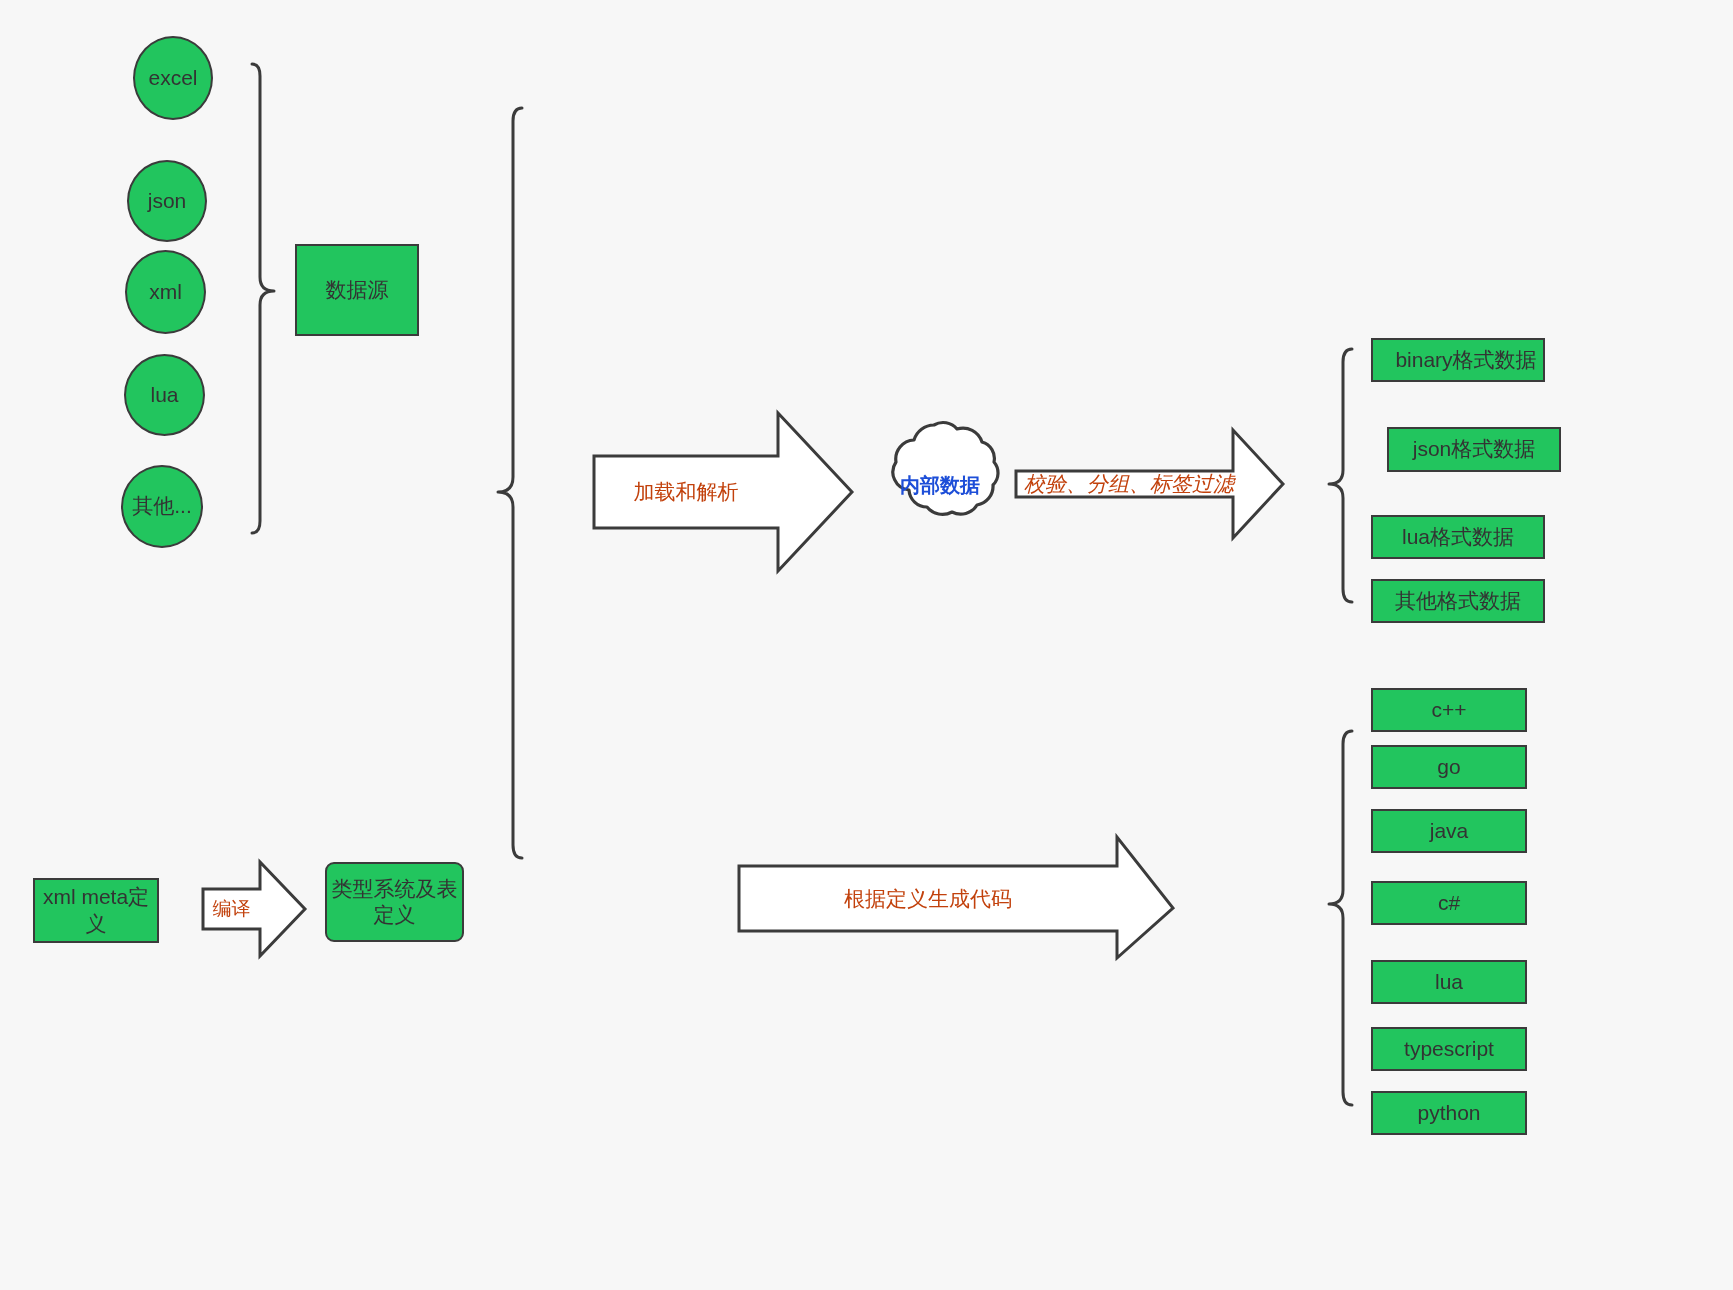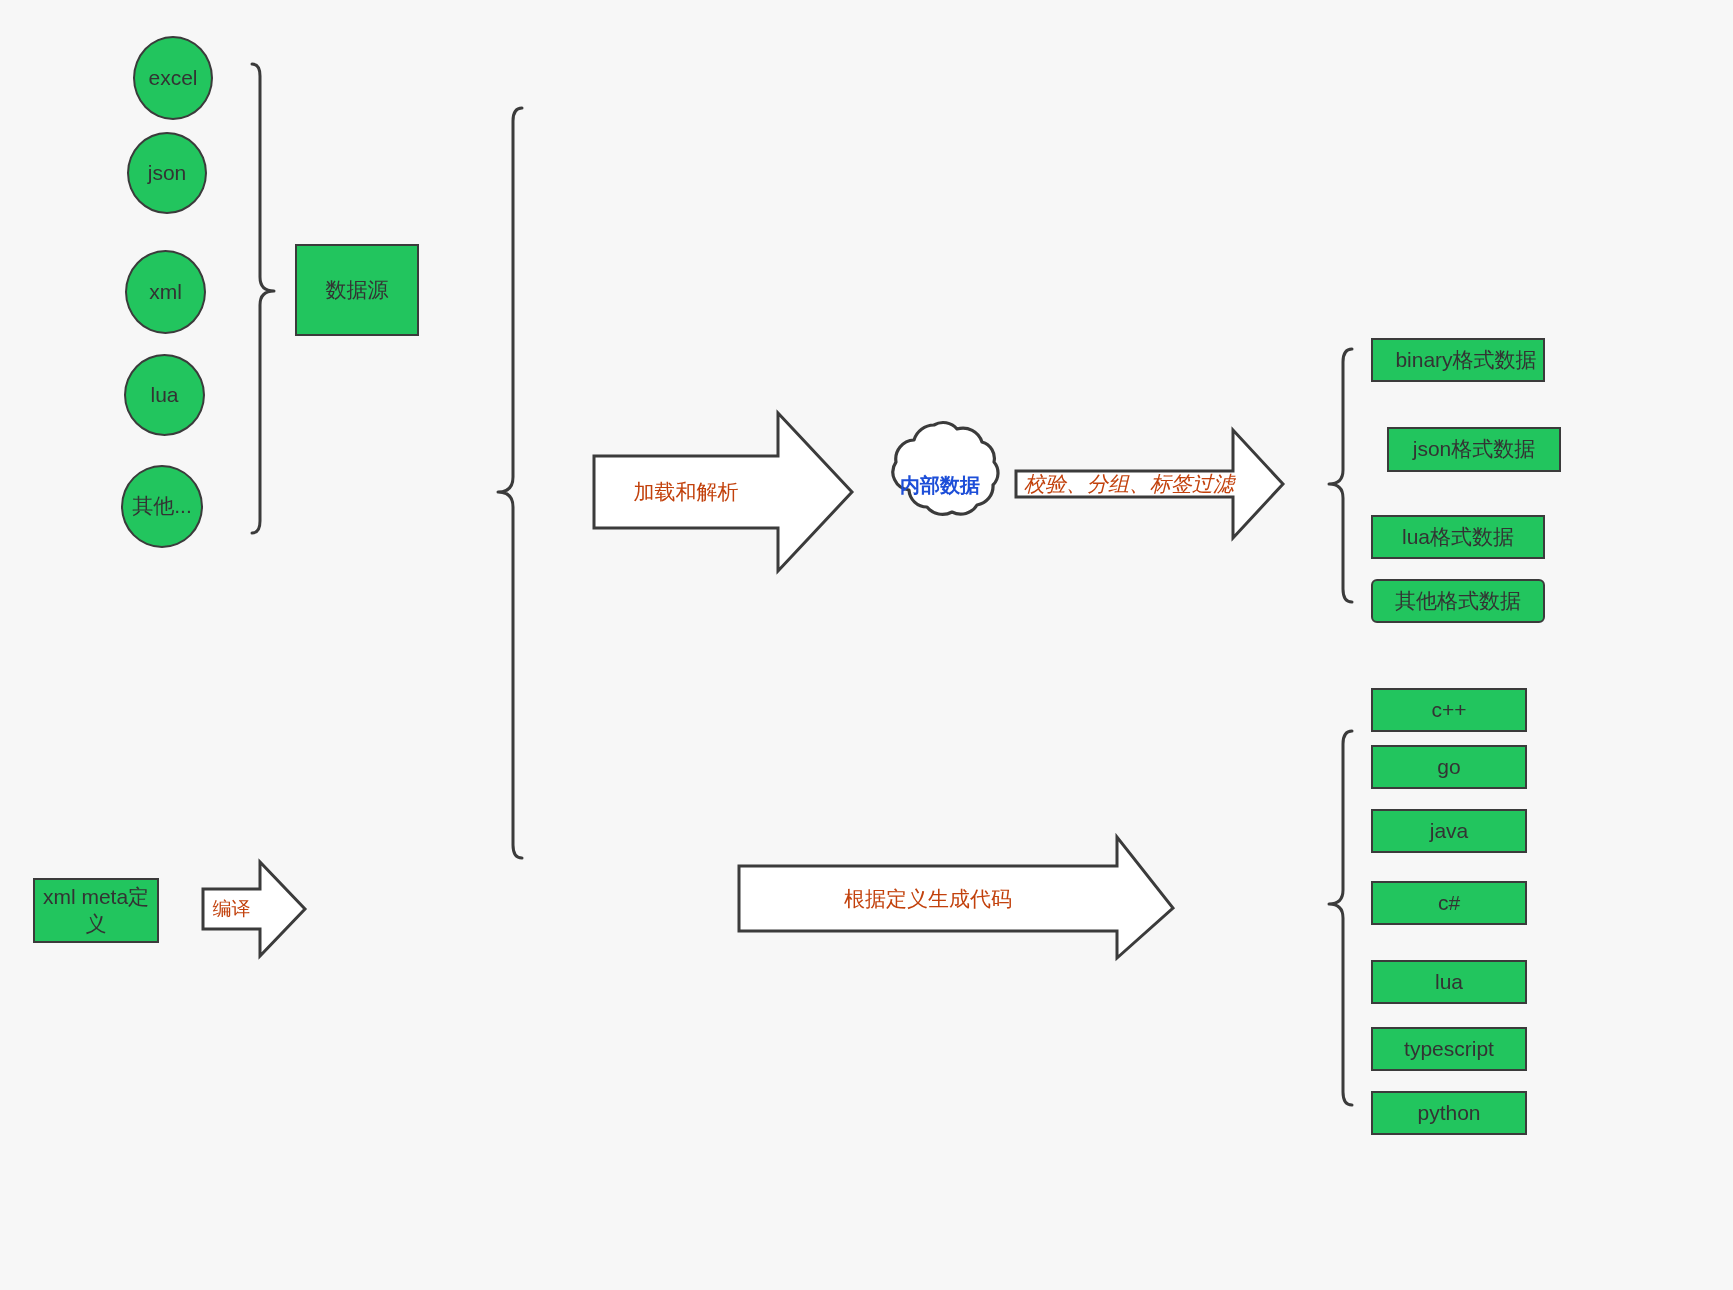"json" div.node { top: 132px -> 160px }
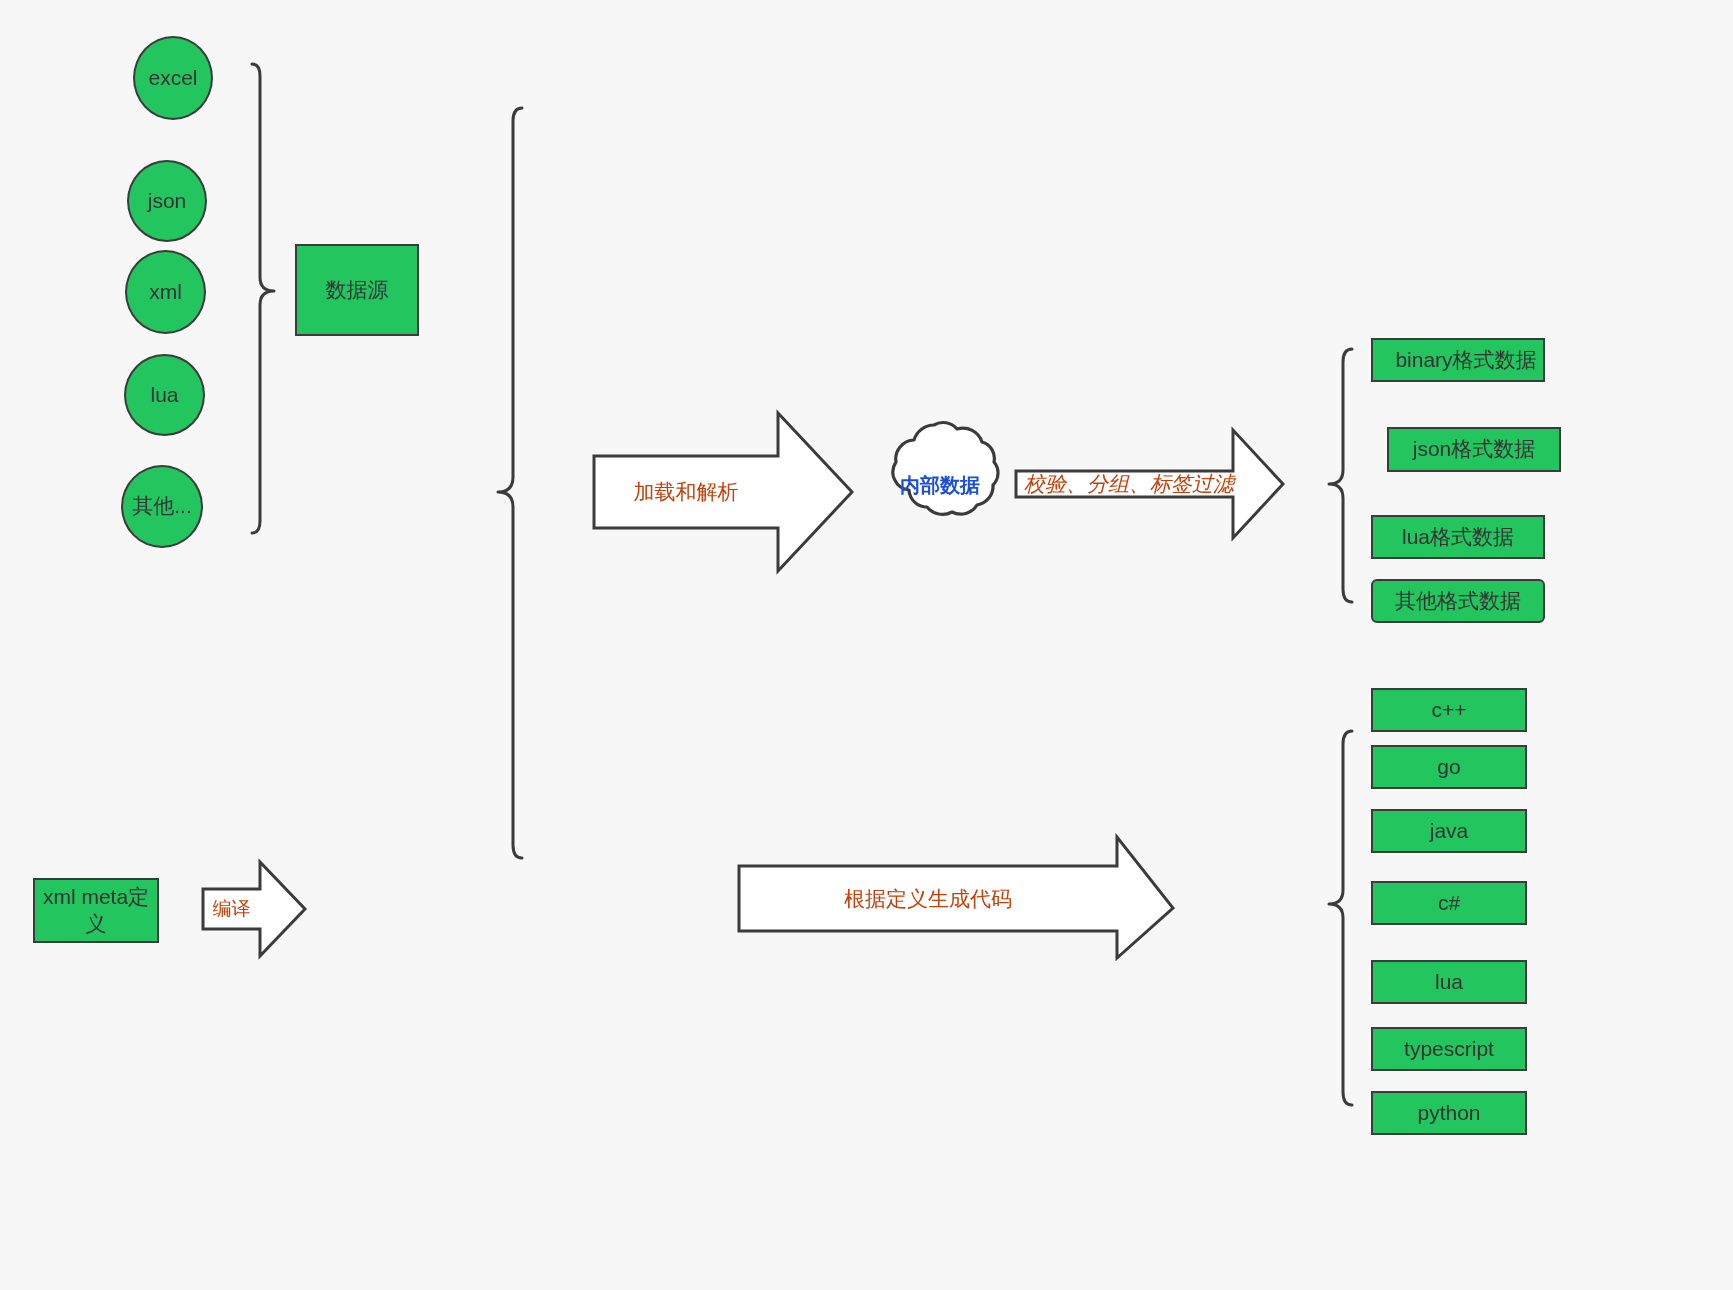"其他格式数据" div.node { border-radius: 6px -> none }
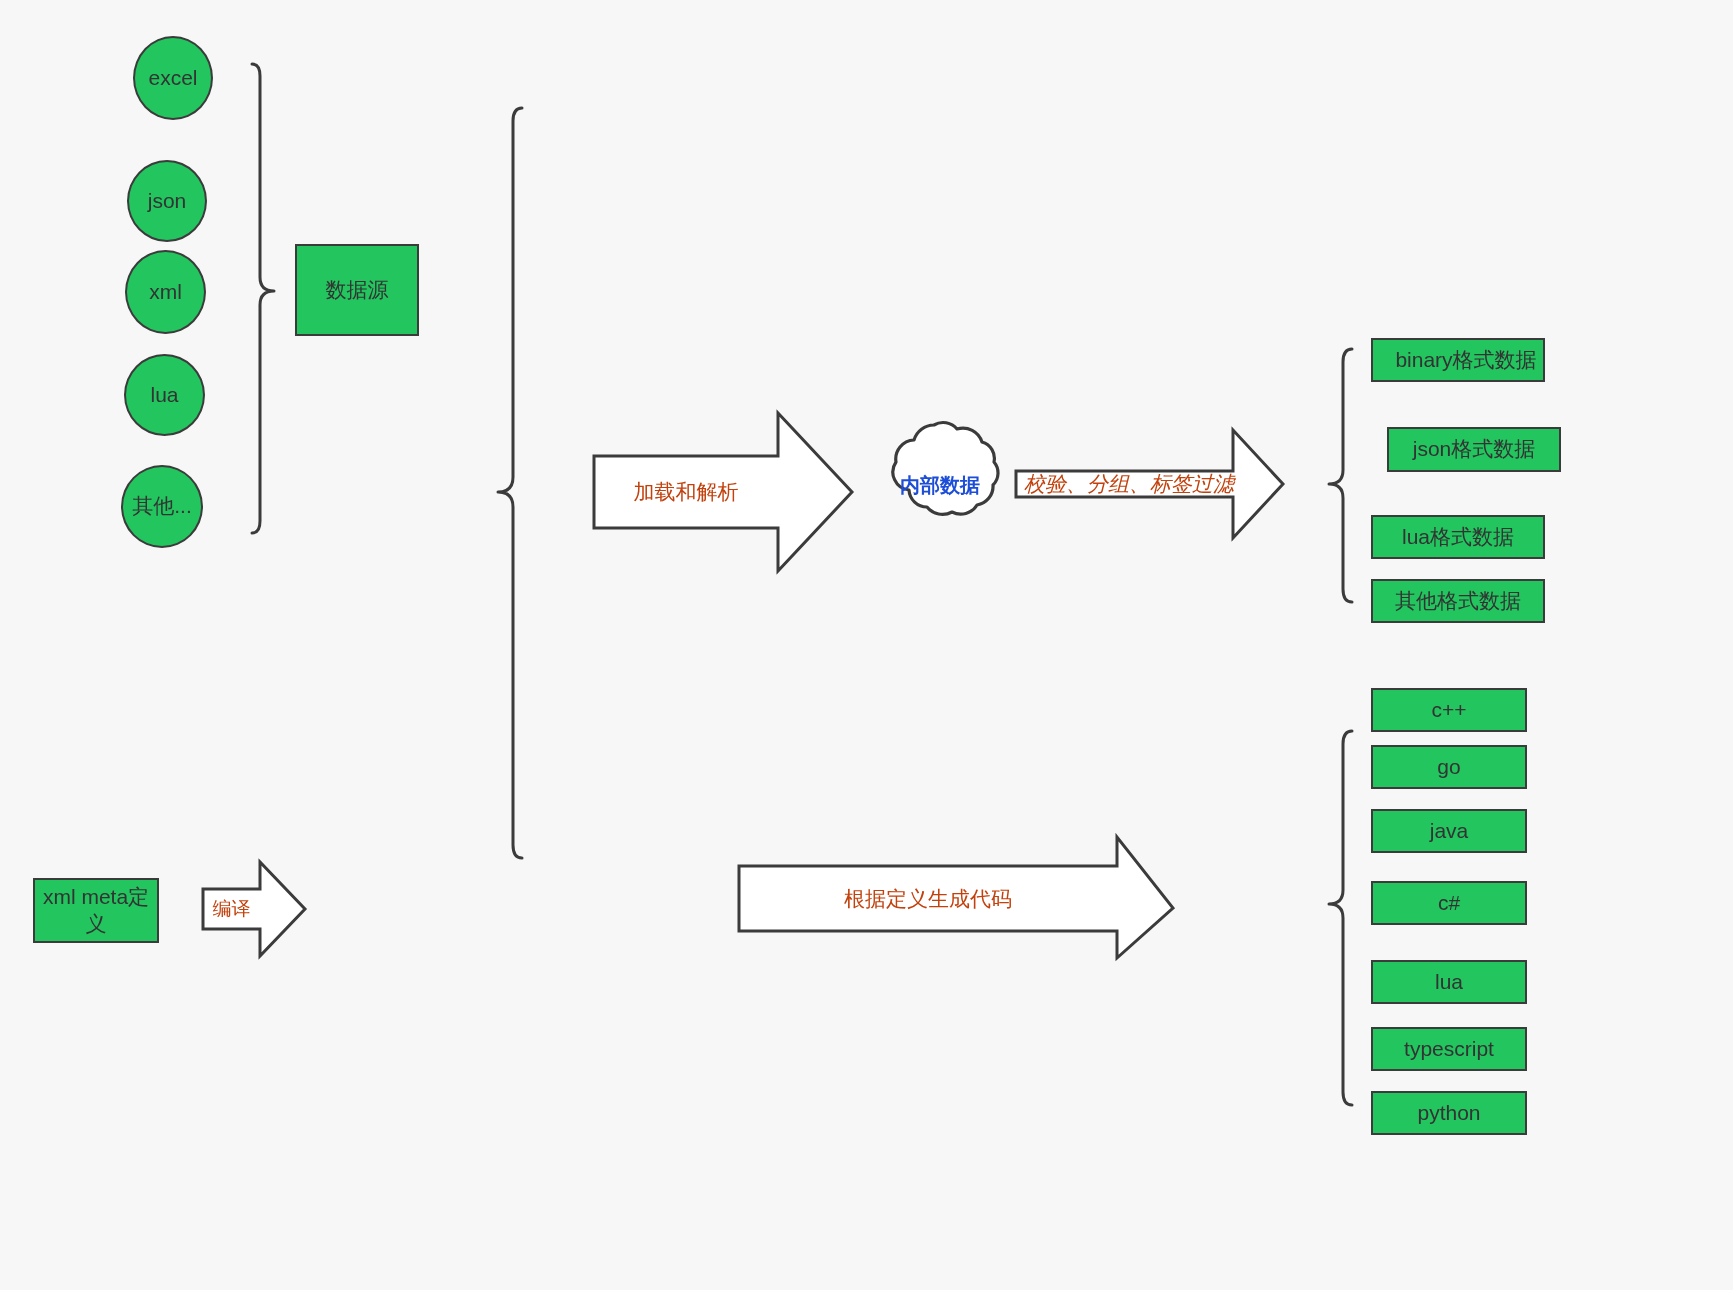"类型系统及表" div.node { html: none -> <div> <span>类型系统及表</span> <span>定义</span> </div> }
